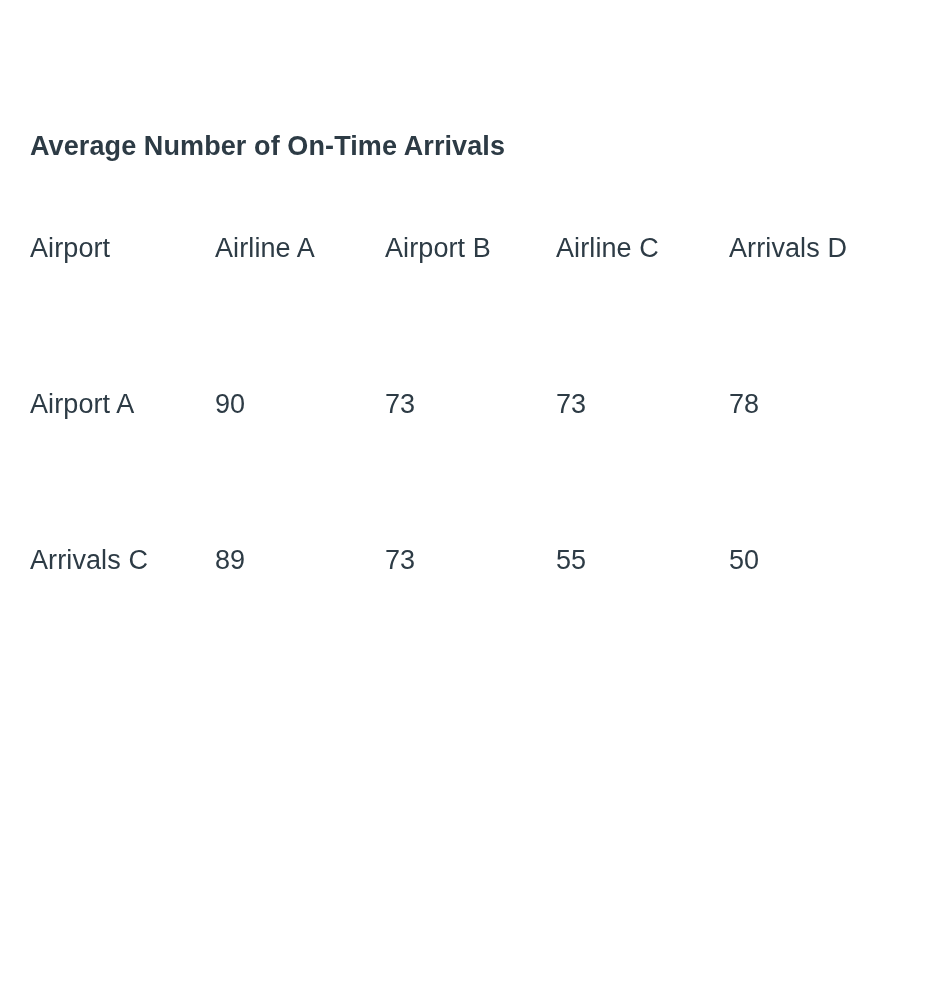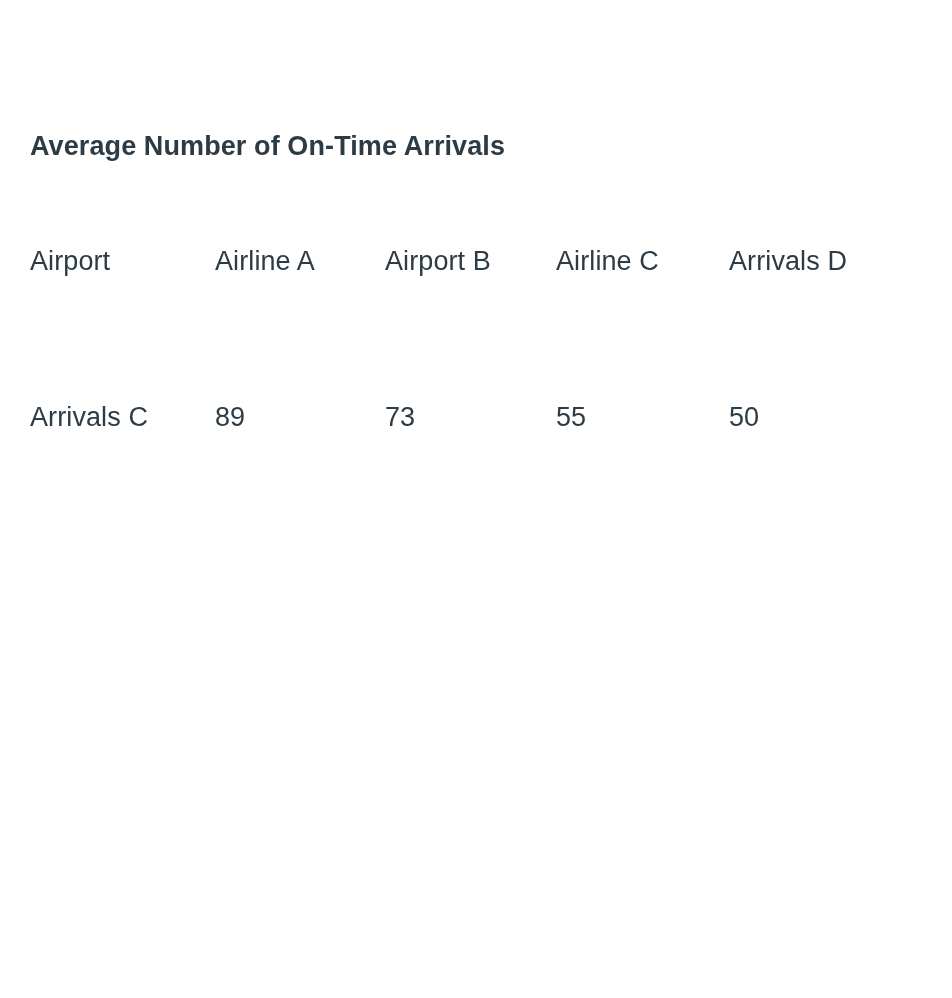"Airport" .data-table { top: 243px -> 230px }
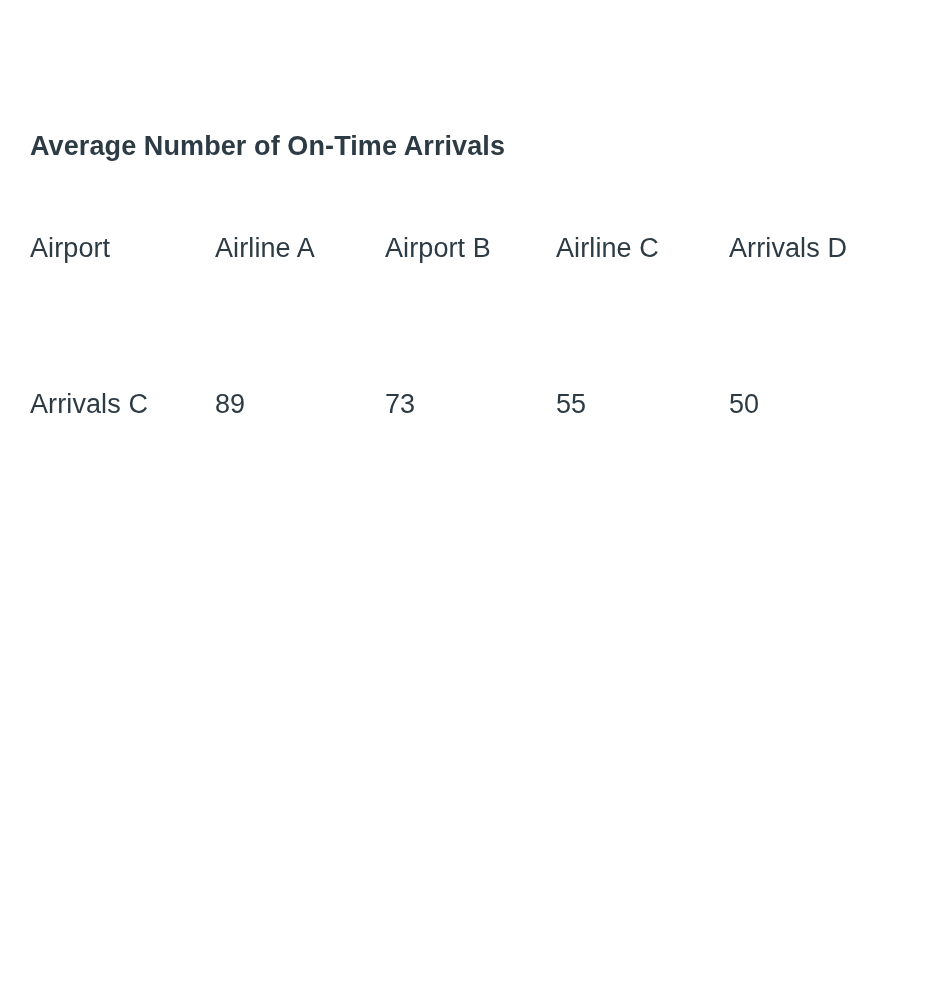"Airport A" tr { html: none -> <tr> <th>Airport A</th> <td>90</td> <td>73</td> <td>73</td> <td>78</td> </tr> }
